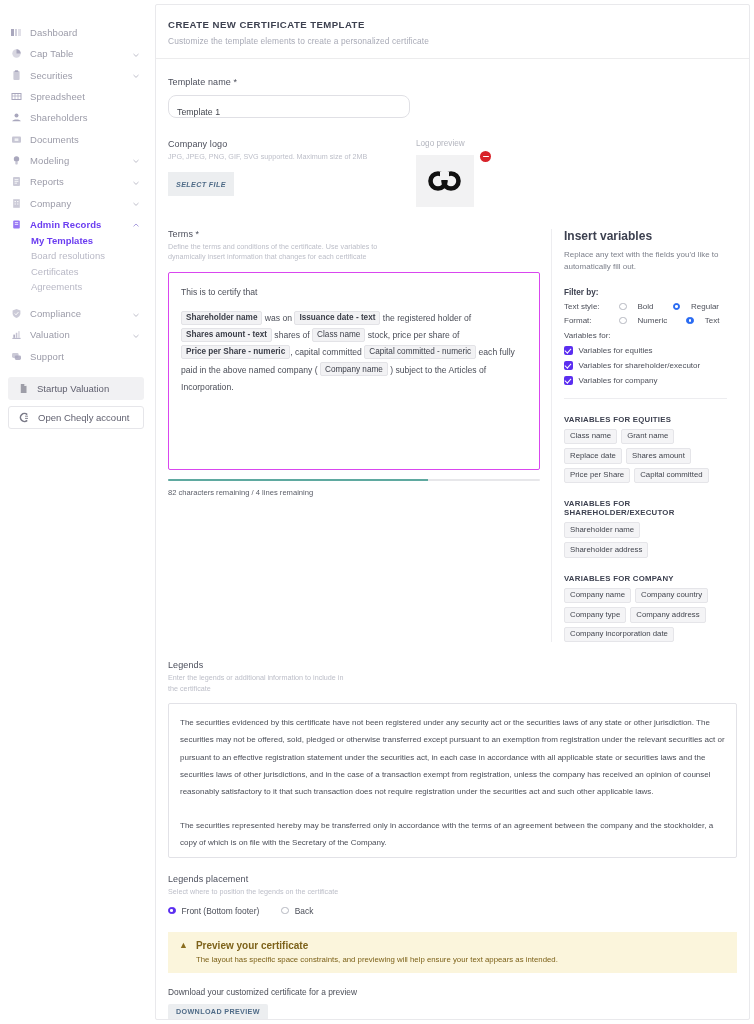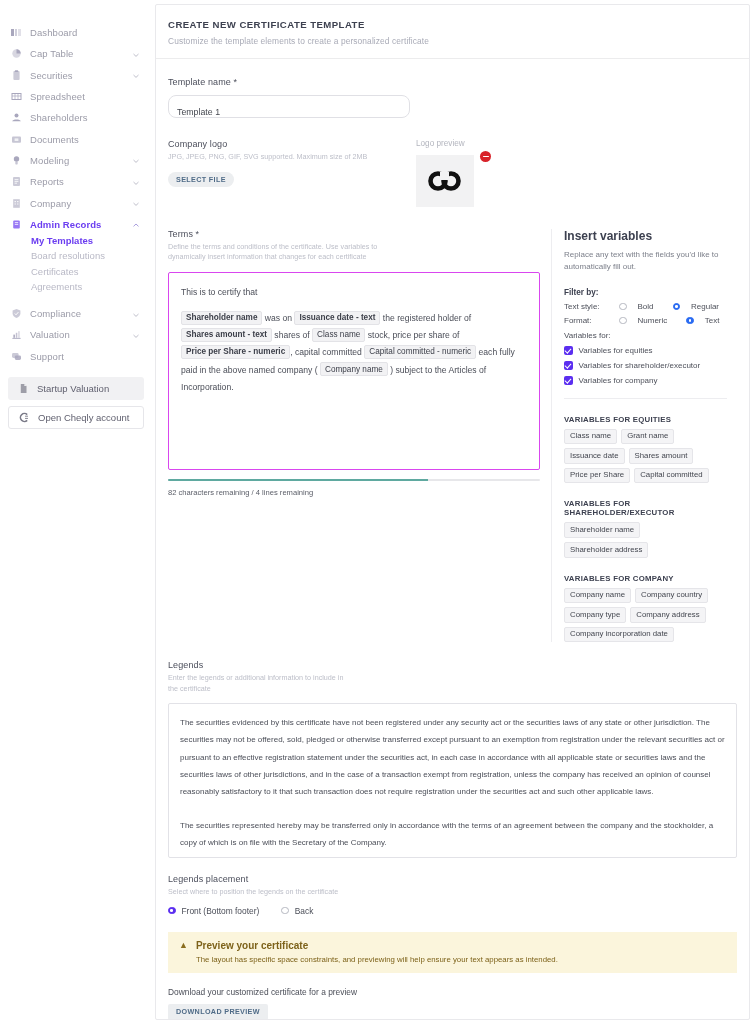"SELECT FILE" .btn-grey { border-radius: 8px -> 0; font-style: none -> italic; height: 15px -> 24px }
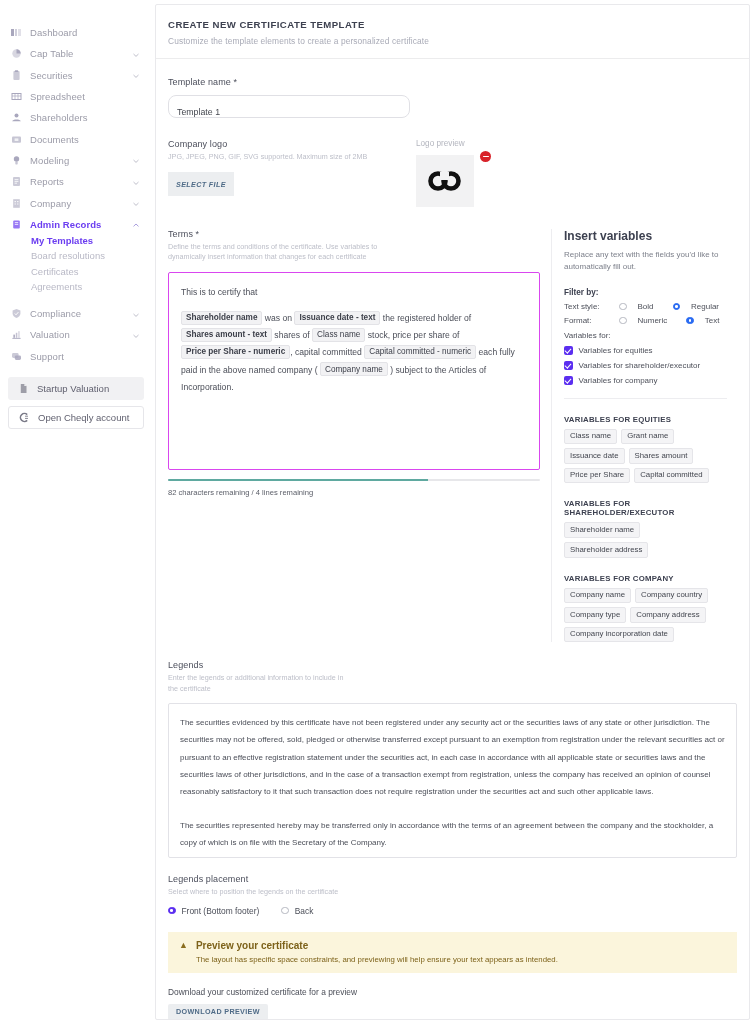"Issuance date" span.chip { text: Issuance -> Replace }
